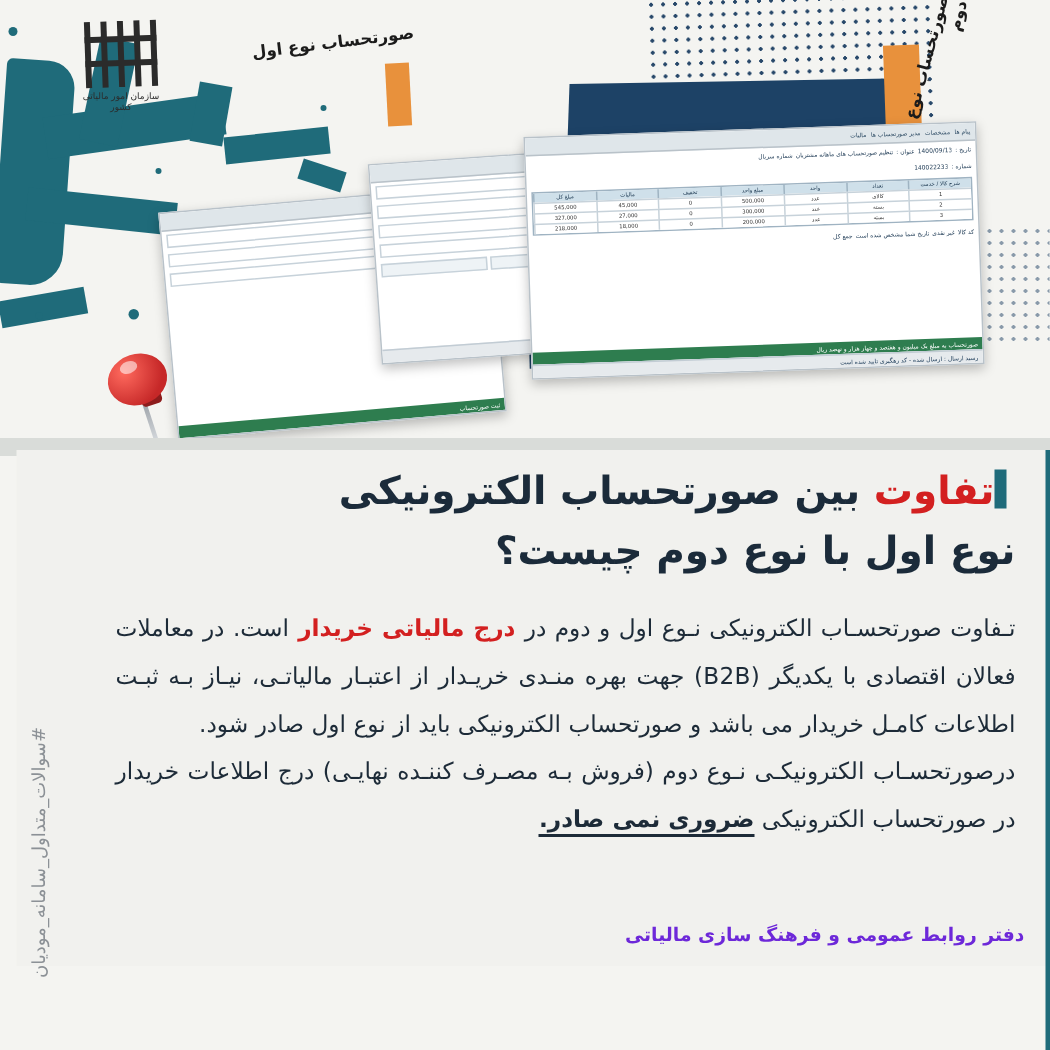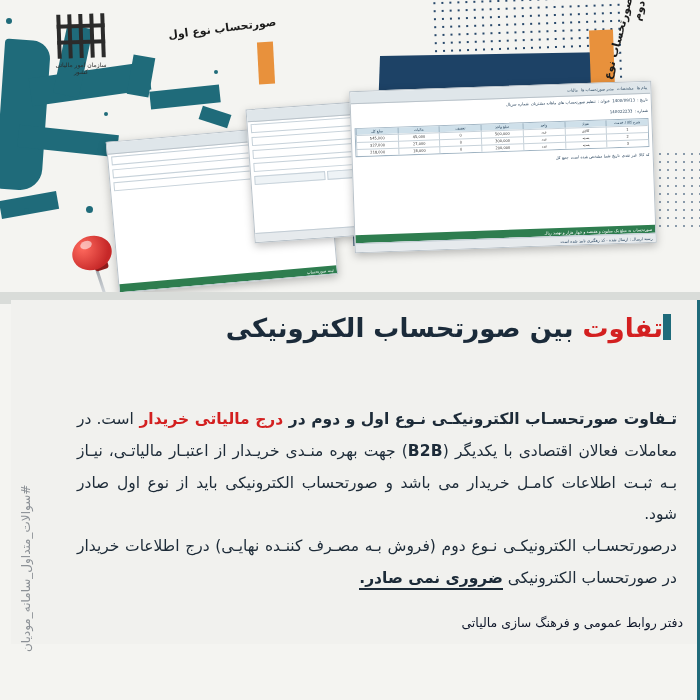"نوع اول با نوع دوم" span { html: none -> <span>نوع اول با نوع دوم چیست؟</span> }
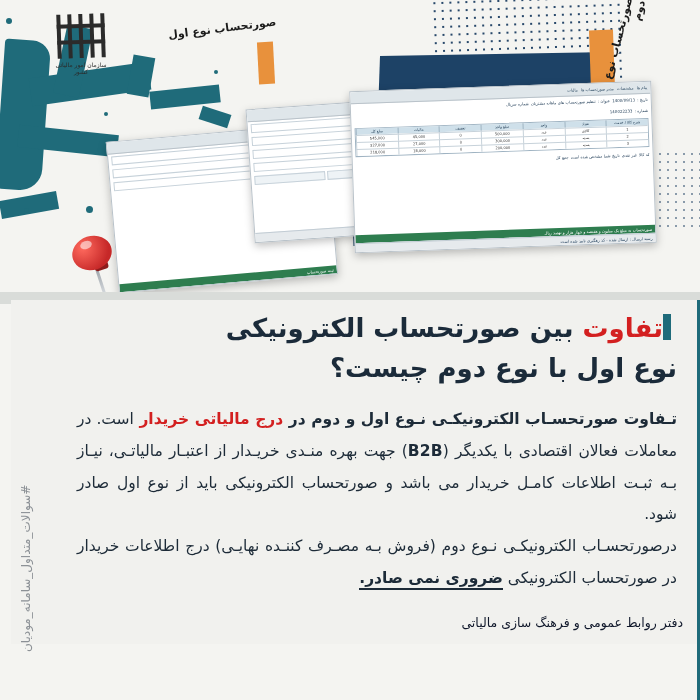"در" .para .bold { font-weight: bold -> normal }
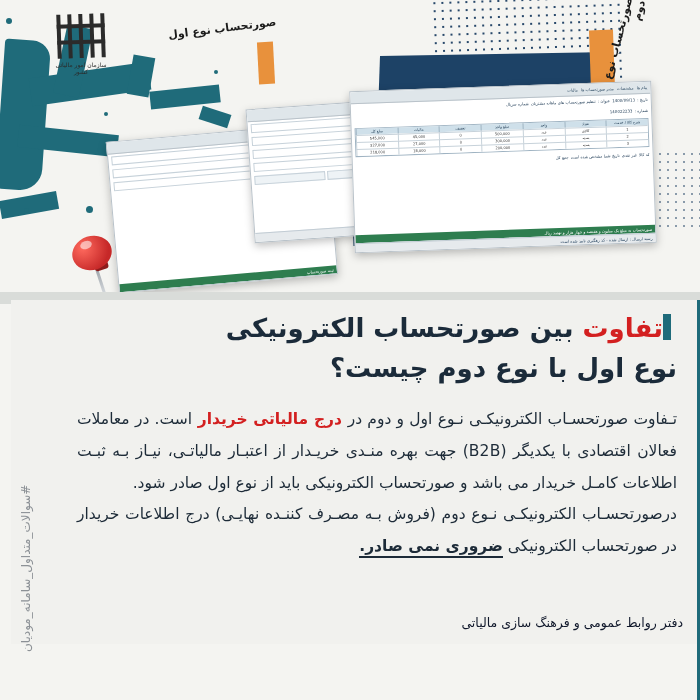"تـفاوت صورتحسـاب الکترونیکـی نـوع اول" span.bold { text: الکترونیکـی -> الکترونیکی }
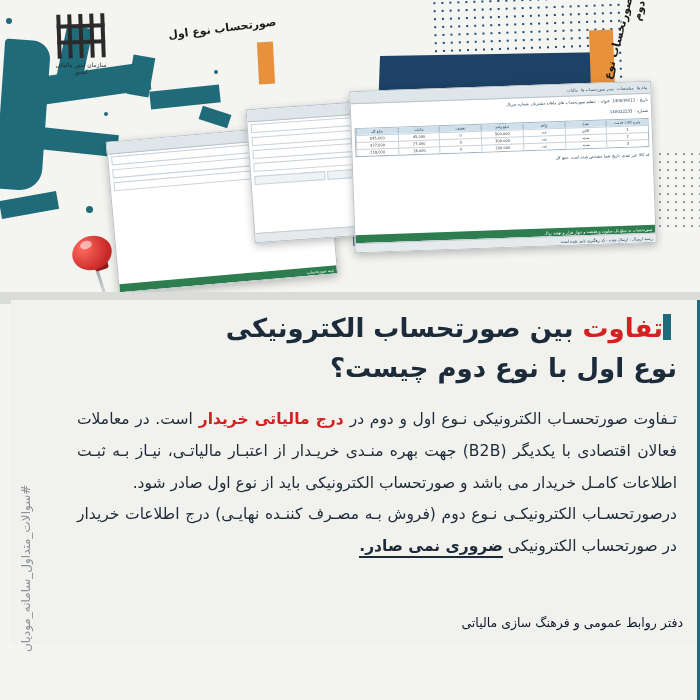"دفتر روابط عمومی و فرهنگ" .footer { color: #0f172a -> #6d28d9; font-weight: none -> bold }
